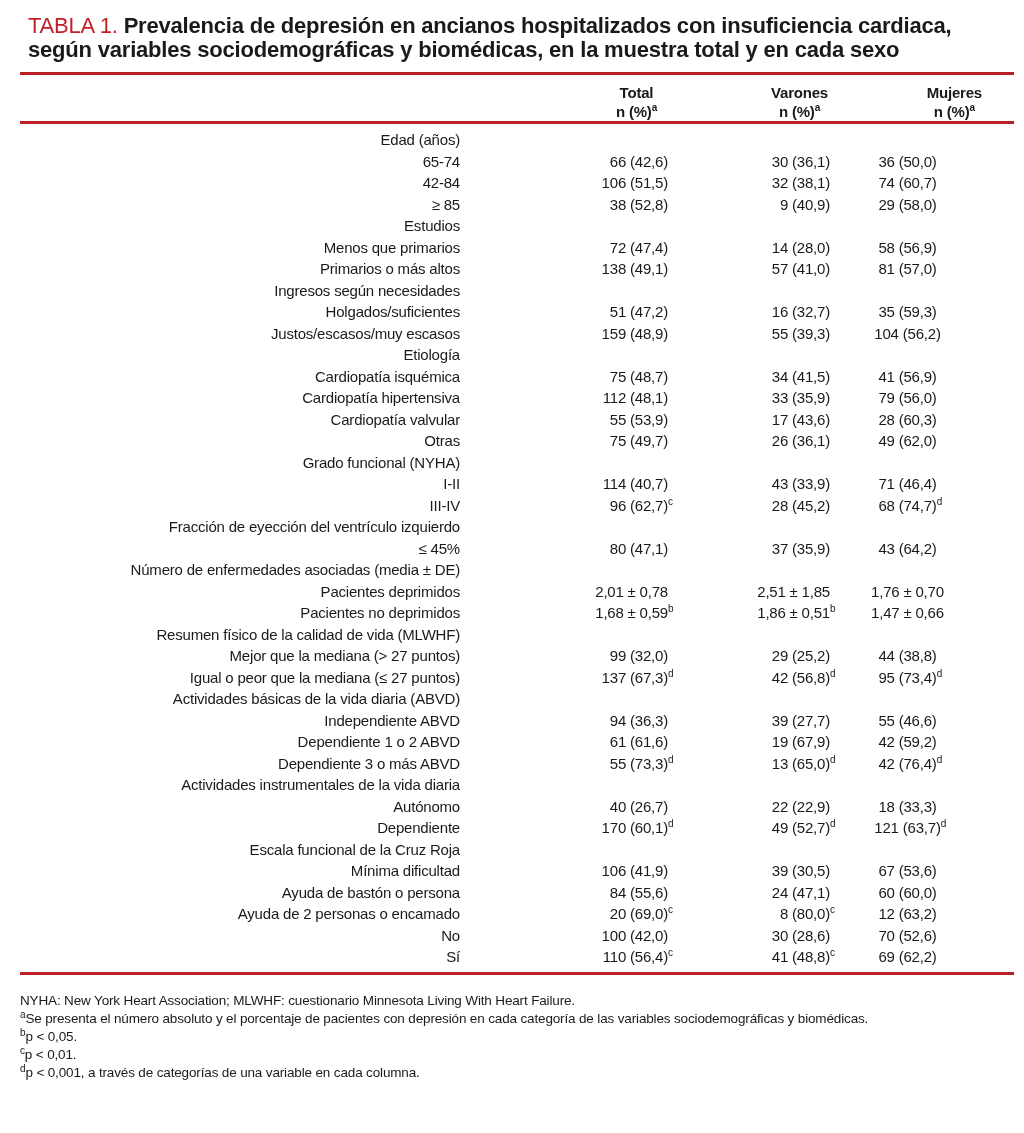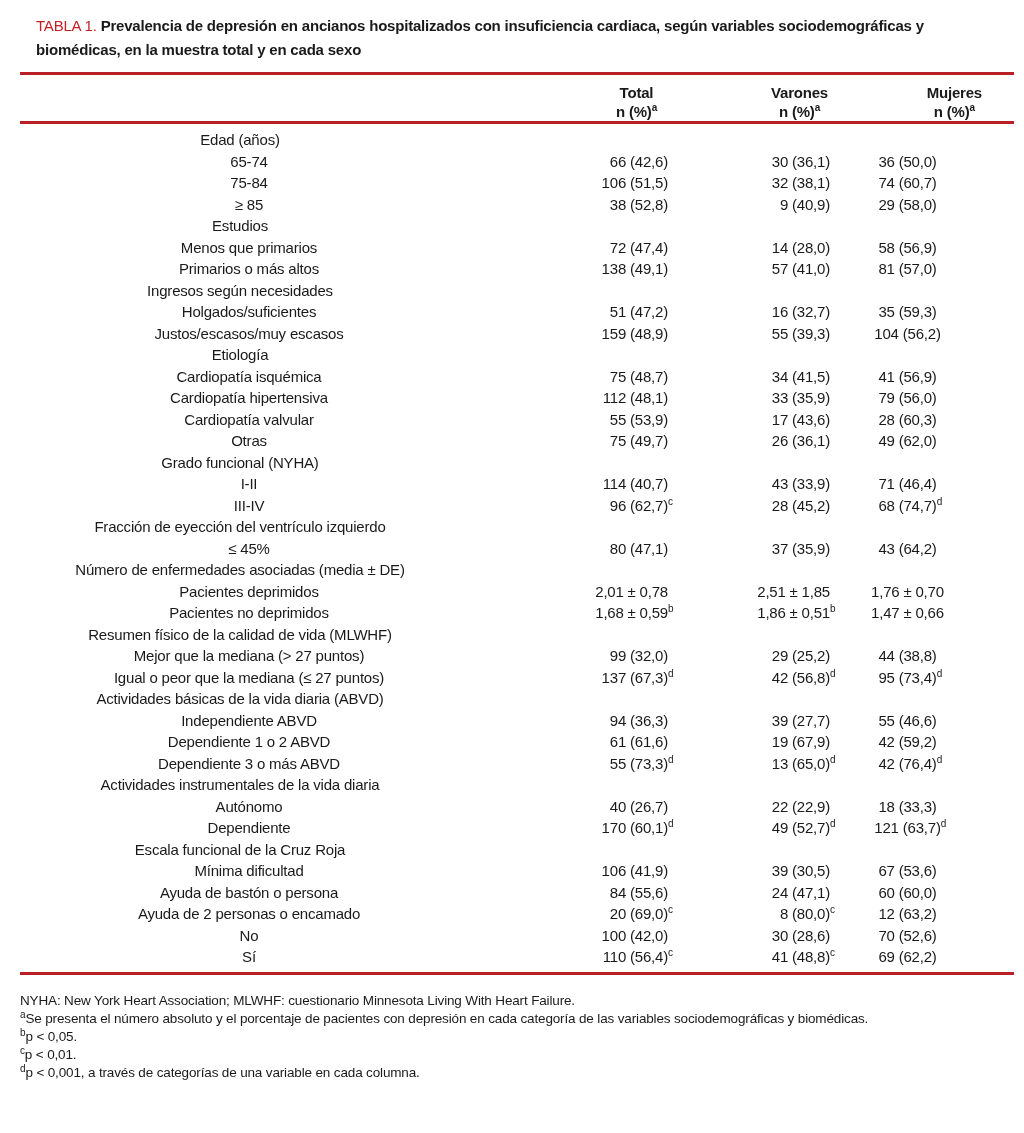"TABLA 1. Prevalencia de depresión" .title { font-size: 15px -> 22px; margin: 0 30px 10px 16px -> 0 30px 10px 8px }
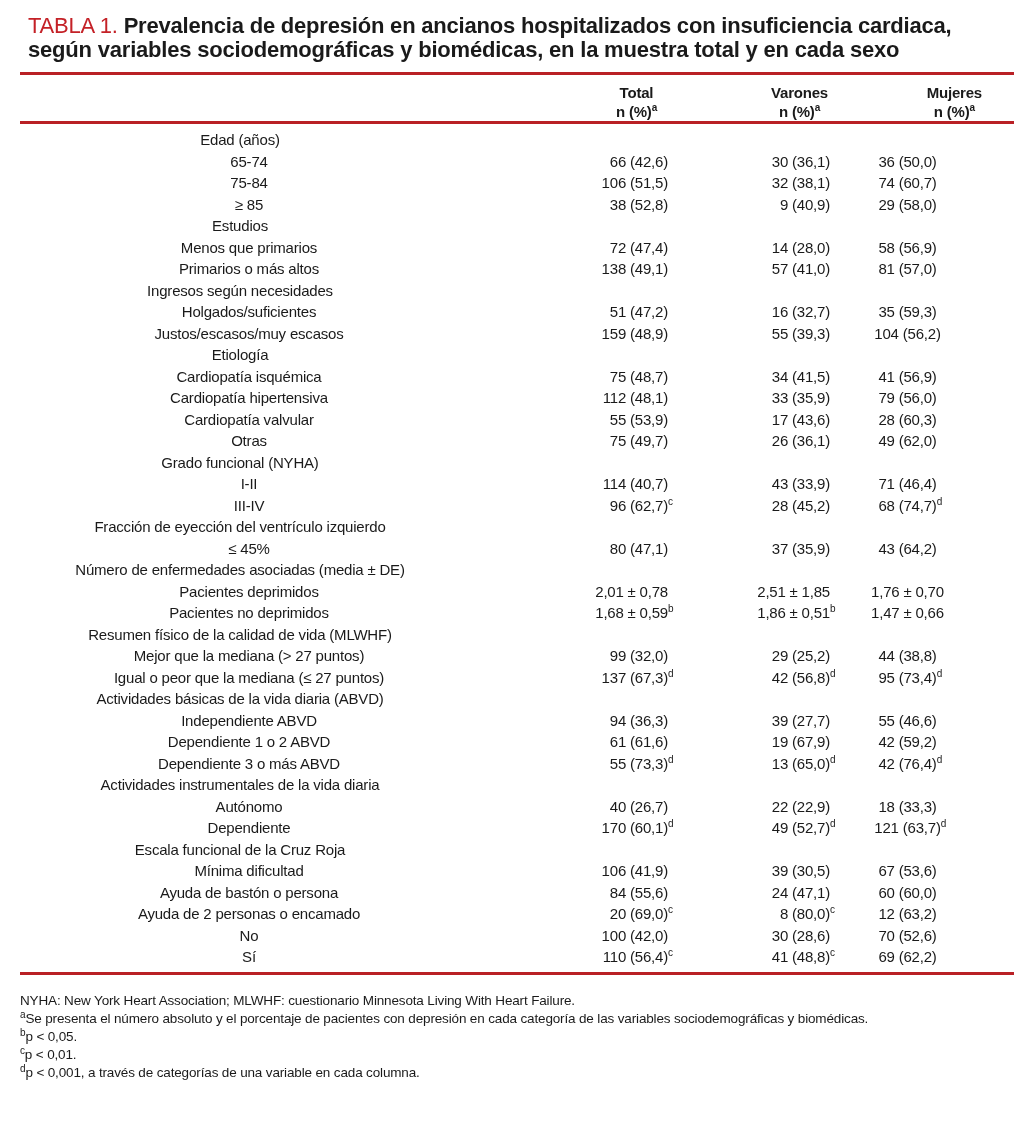"Edad (años)" td.lbl { text-align: center -> right }
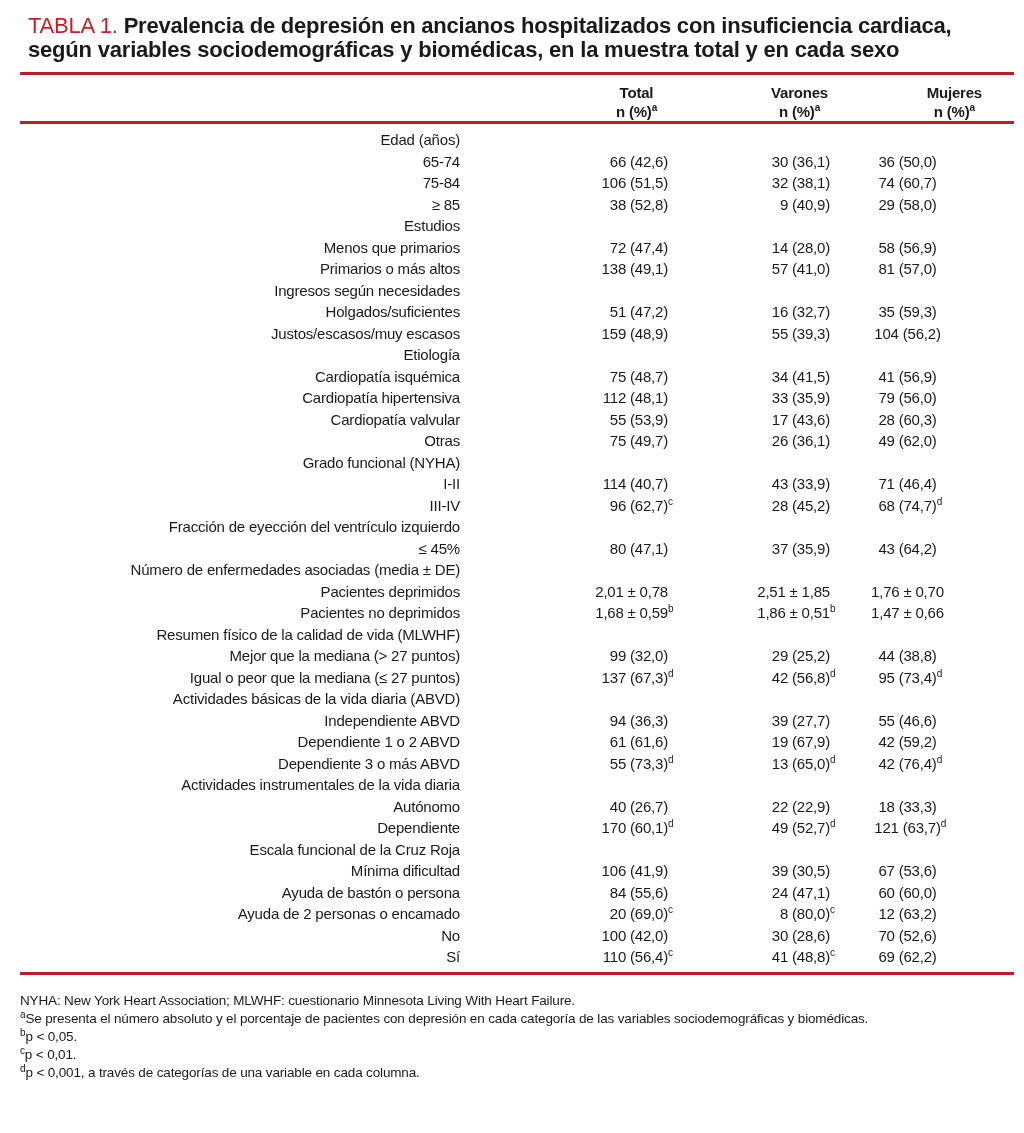"75-84" td.lbl { text: 75-84 -> 42-84 }
